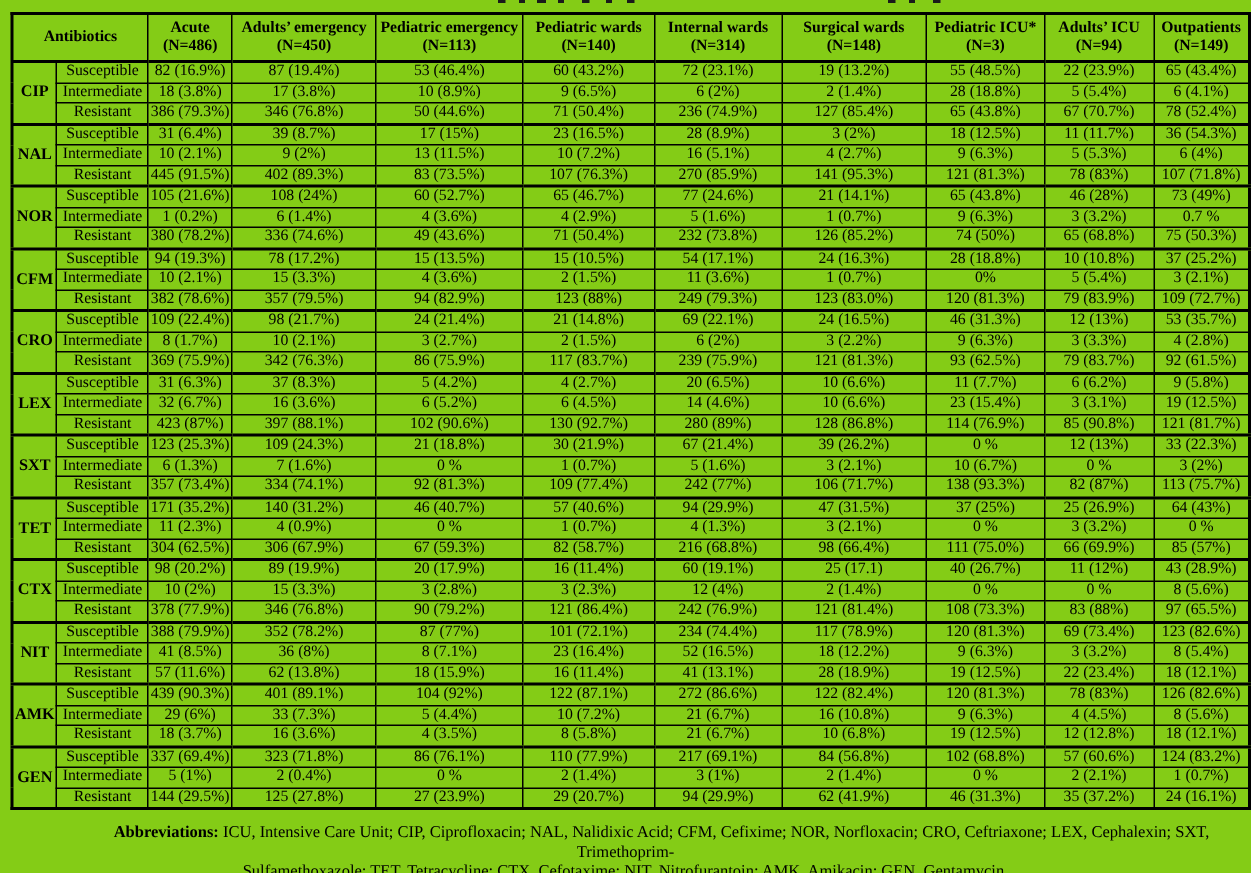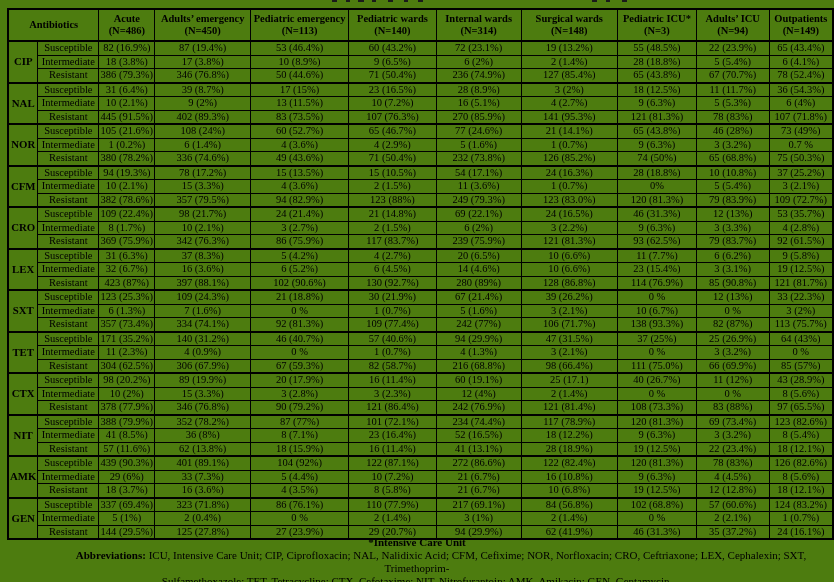"Antibiotics" .page { background: #4d7c0f -> #84cc16 }
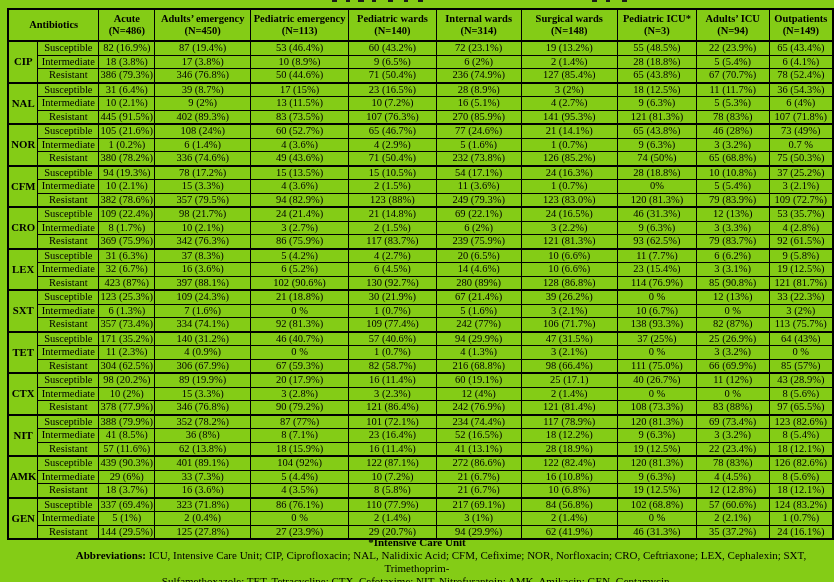"*Intensive Care Unit" div.footnote { html: <div>*Intensive Care Unit</div> -> none }
